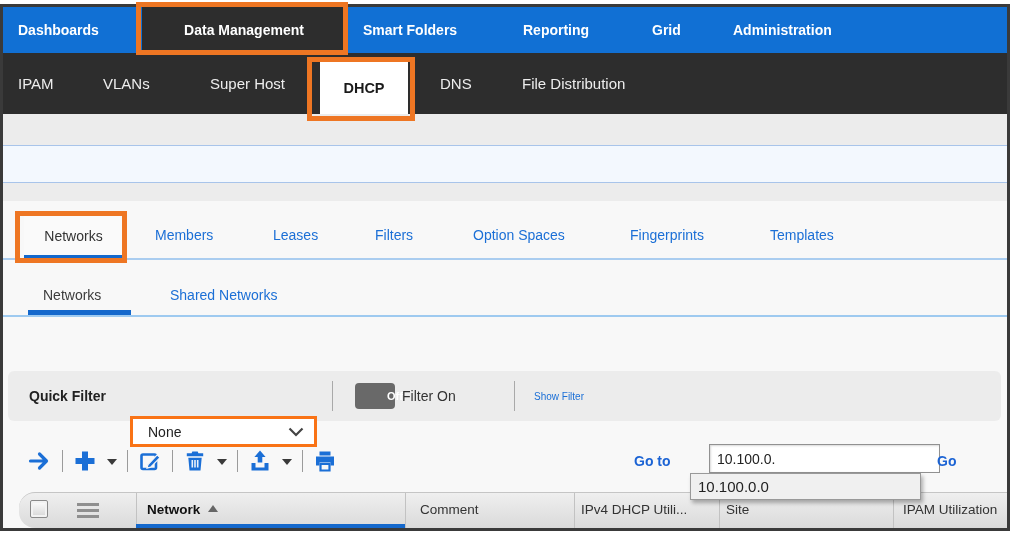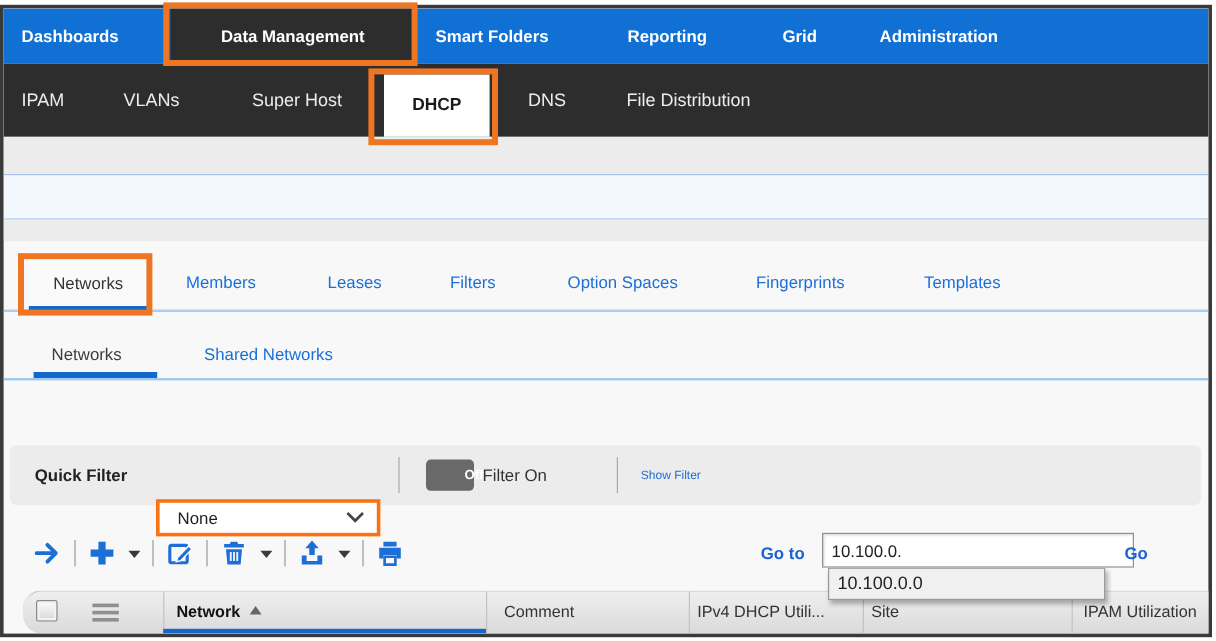"10.100.0." .goto-input { left: 682px -> 706px; width: 260px -> 231px }
